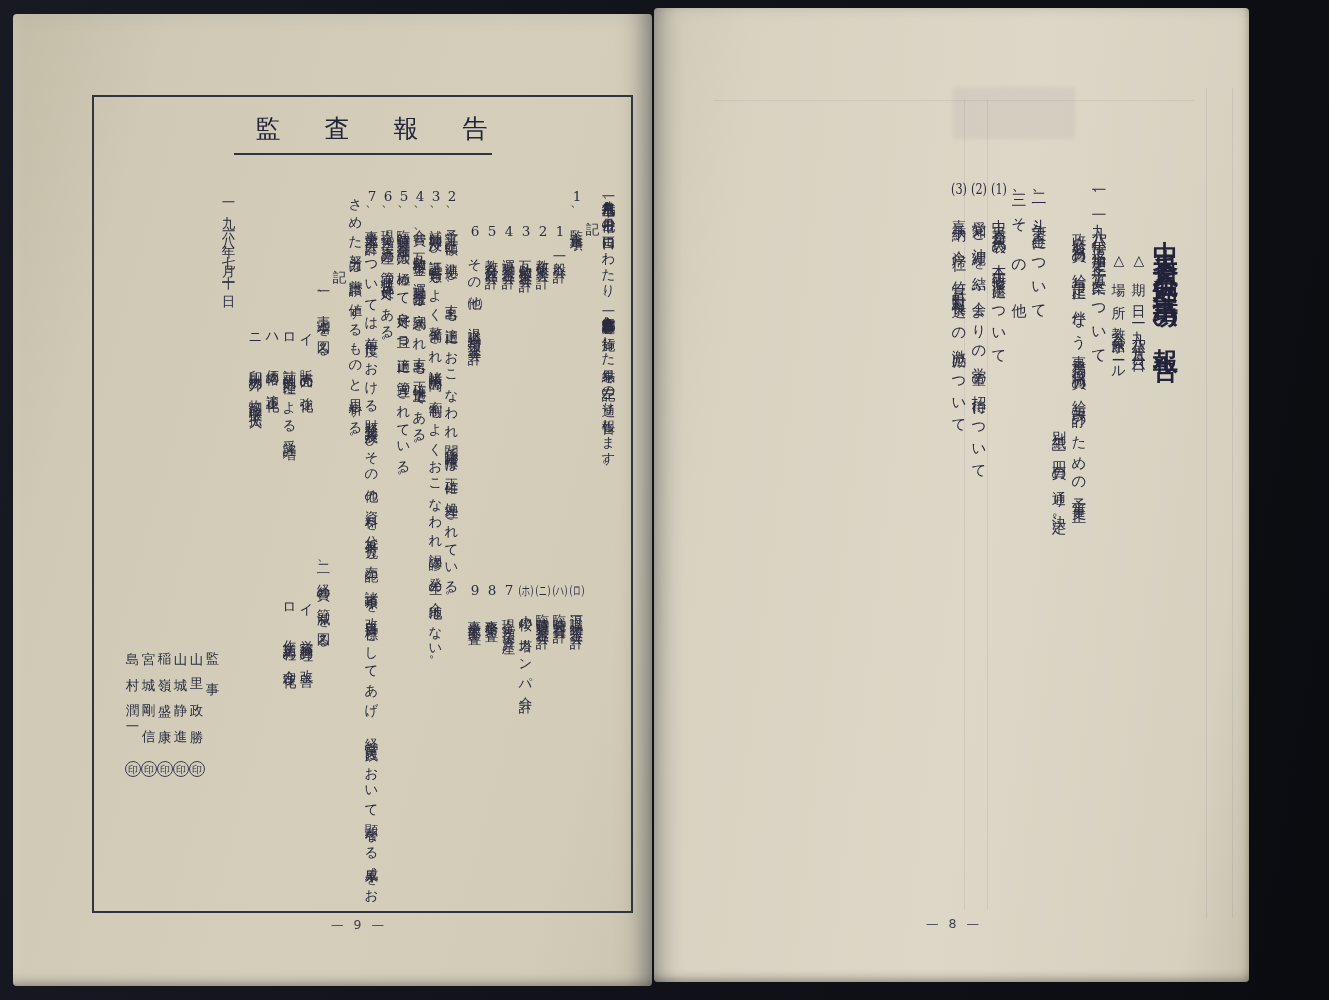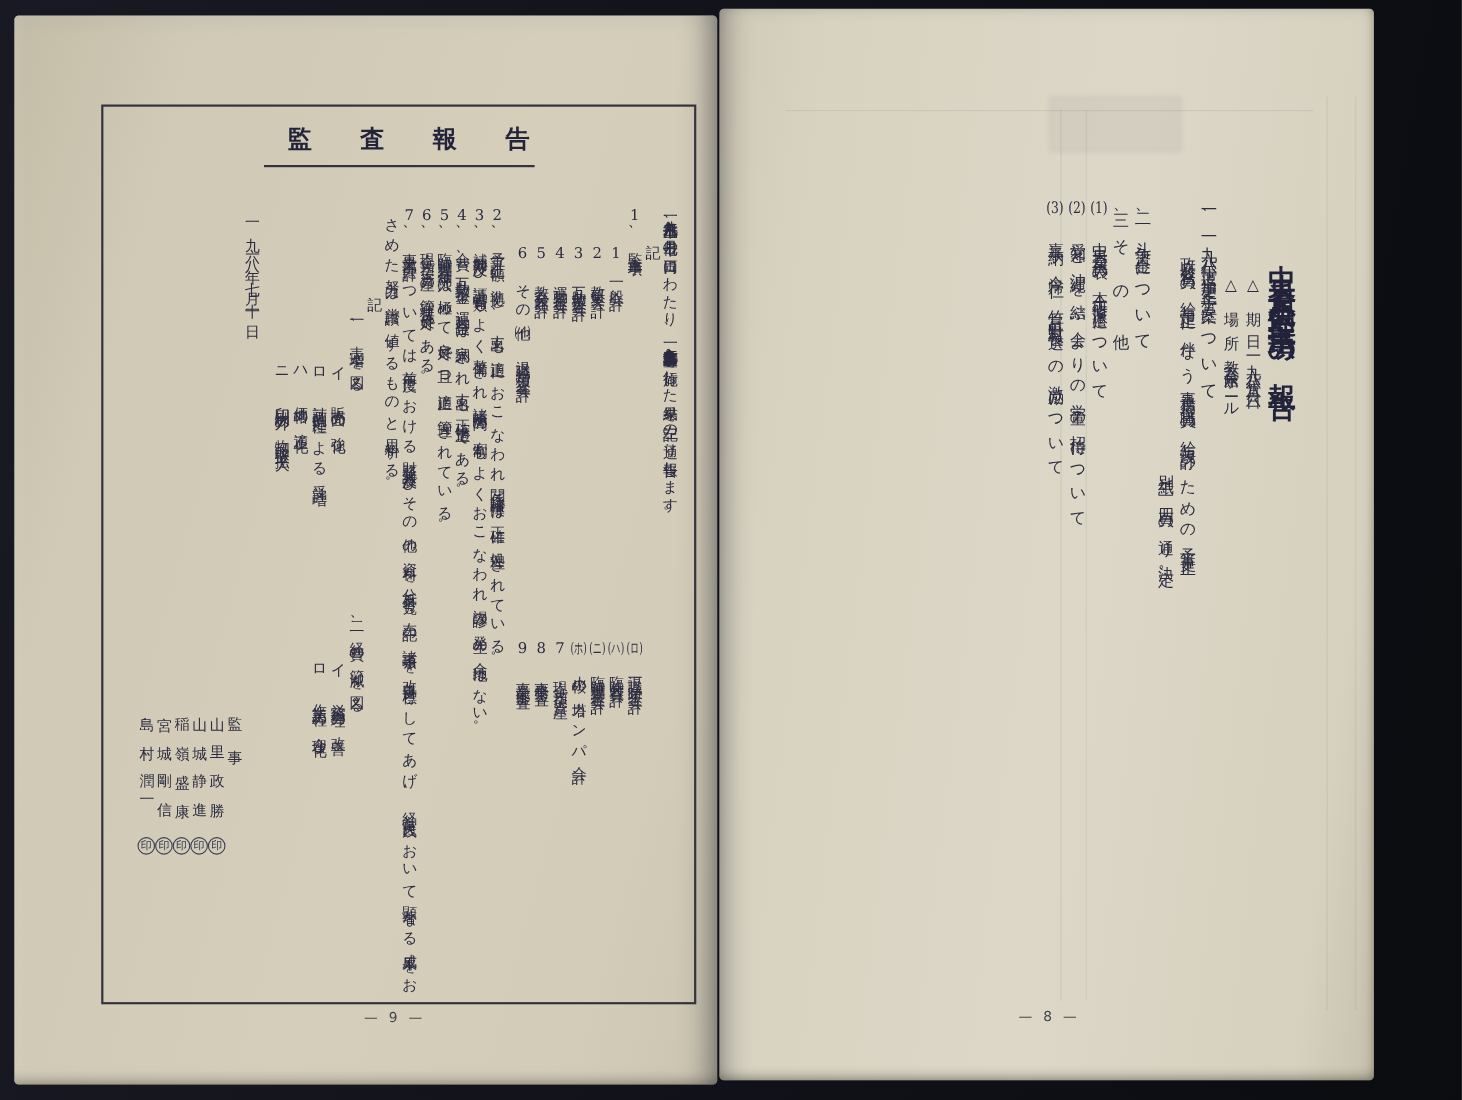"監査報告" .audit-title-text { font-size: 22px -> 25px; font-weight: bold -> normal }
